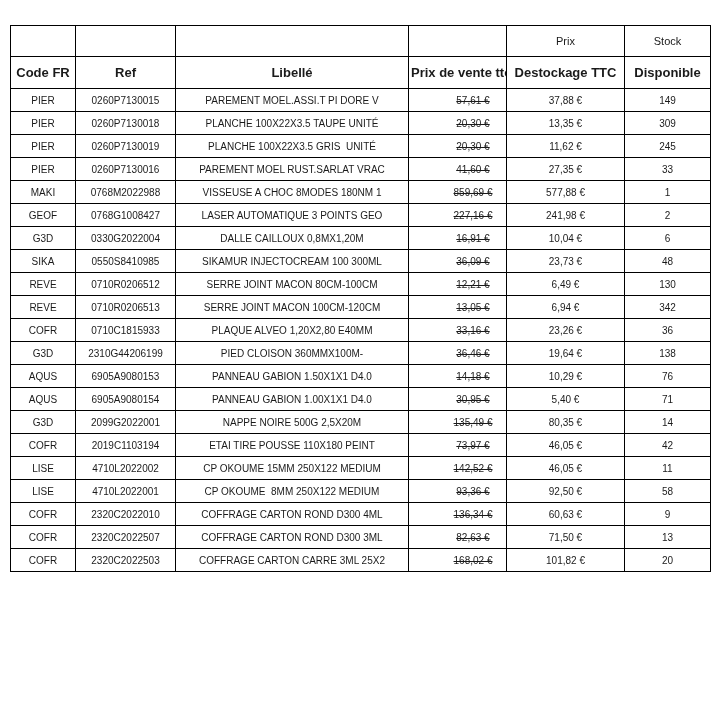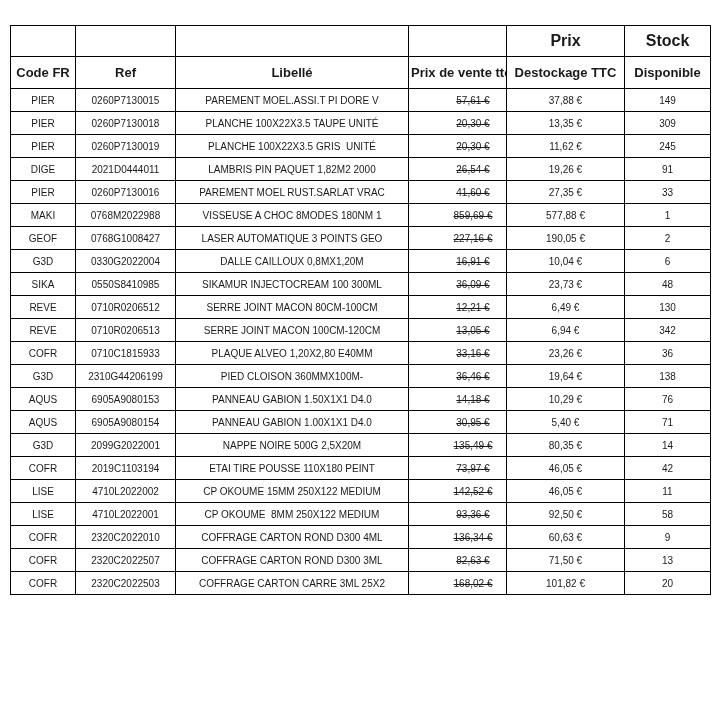"Prix" thead tr.hrow1 th { font-size: 16px -> 11px; font-weight: bold -> normal }
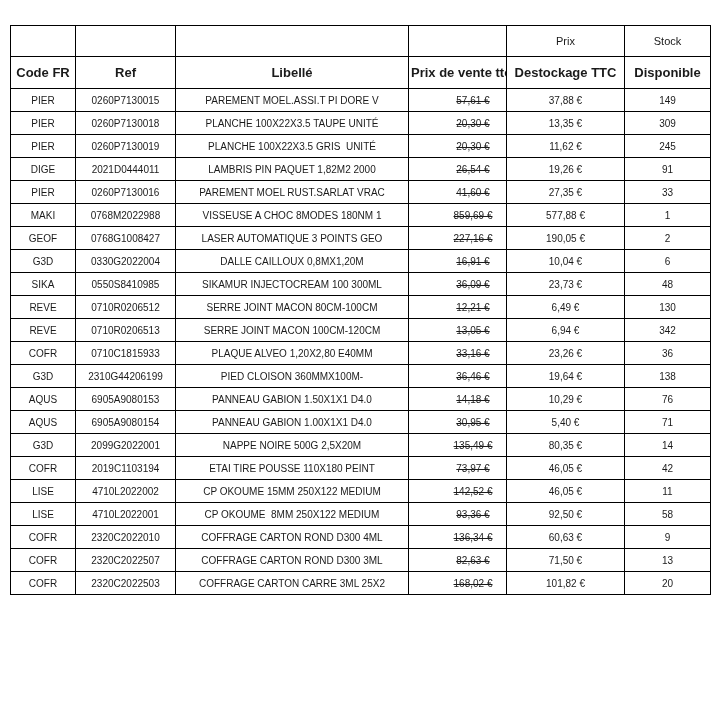"DIGE" tr { html: <tr> <td>DIGE</td> <td>2021D0444011</td> <td>LAMBRIS PIN PAQUET 1,82M2 2000</td> <td>26,54 €</td> <td>19,26 €</td> <td>91</td> </tr> -> none }
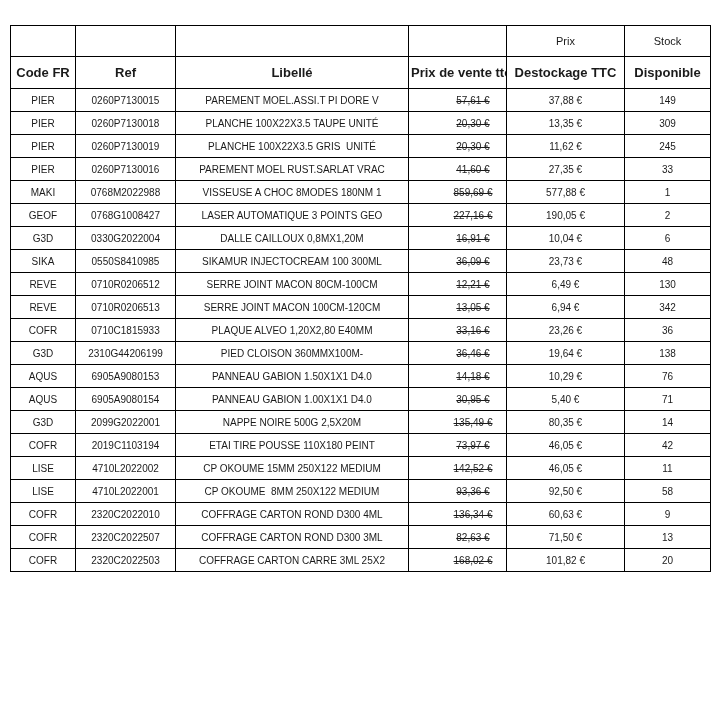"190,05 €" td { text: 190,05 -> 241,98 }
